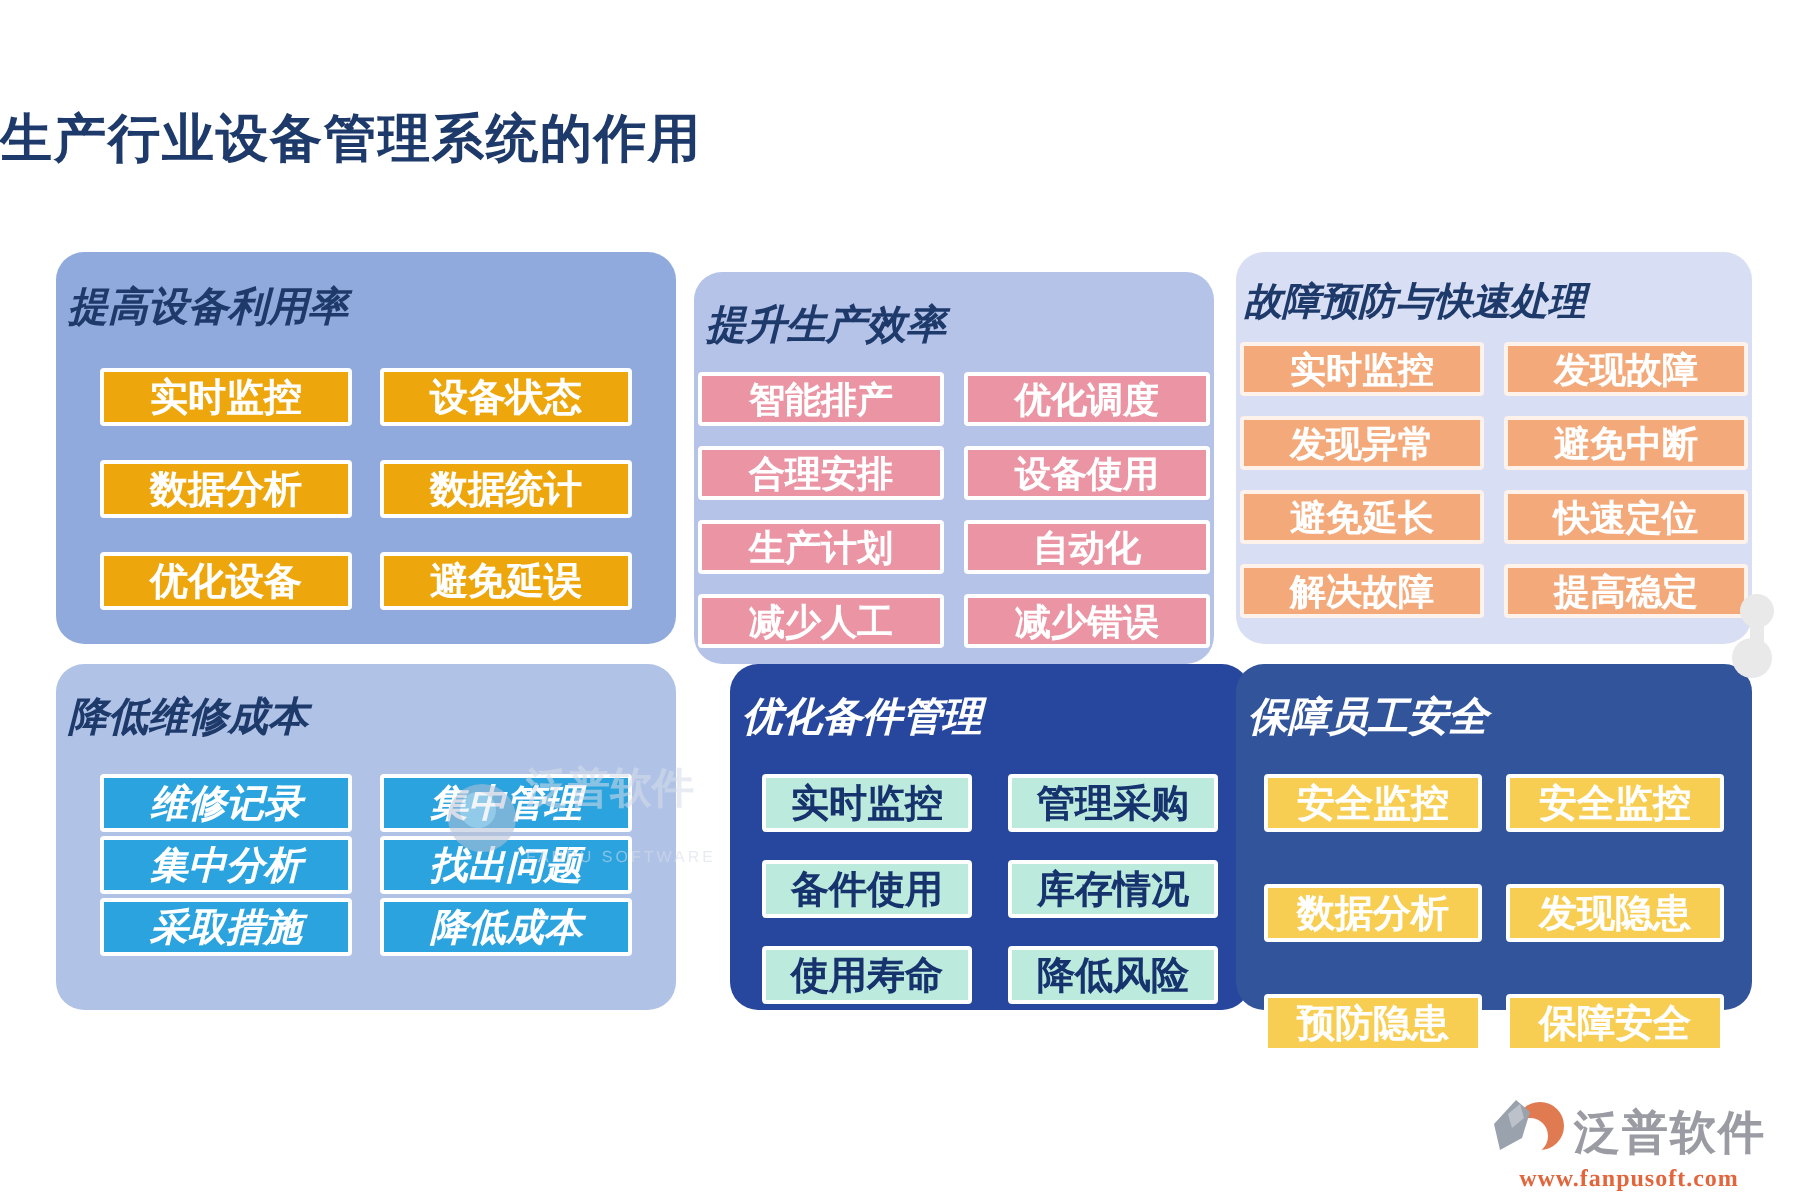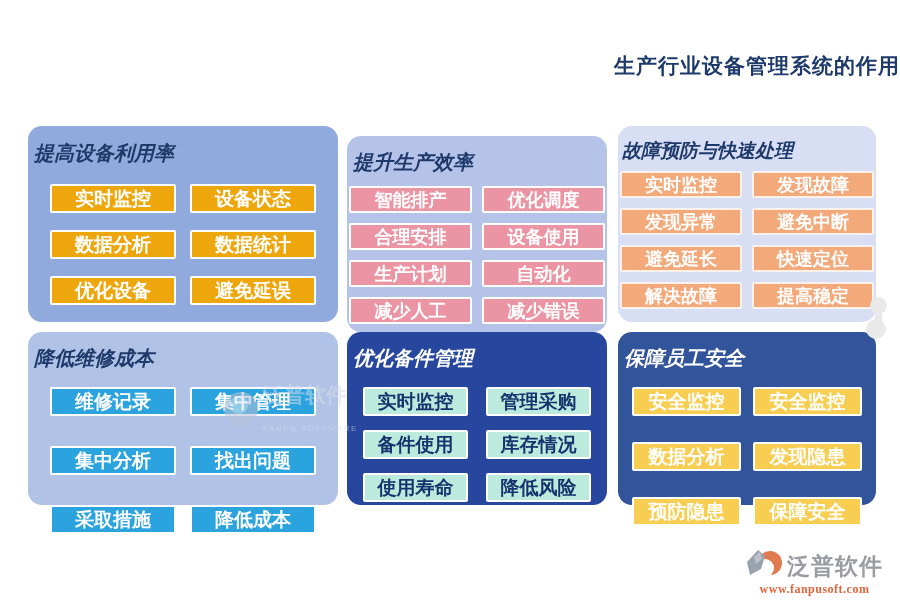"生产行业设备管理系统的作用" .page-title { font-size: 21px -> 26px; text-align: right -> left }
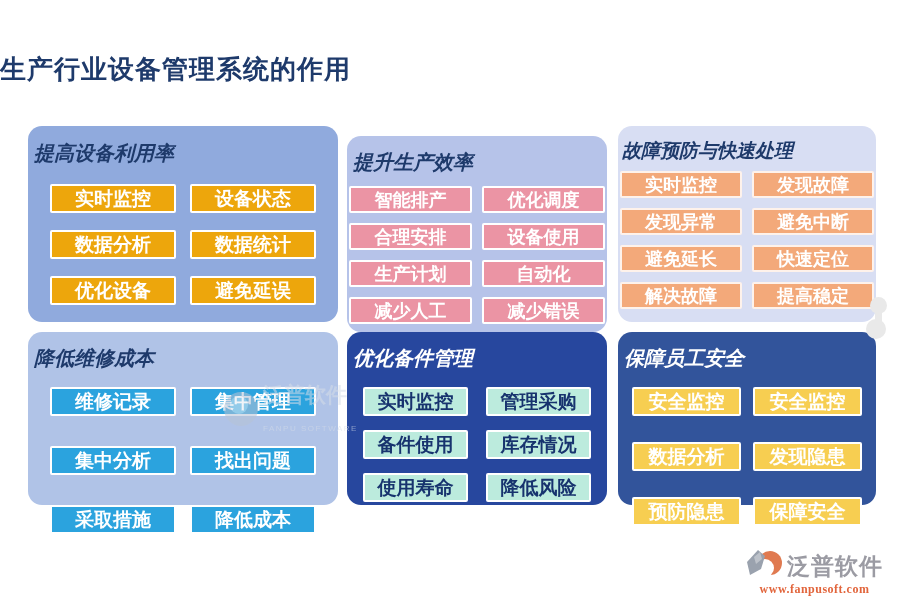"优化备件管理" .p5 { left: 347px -> 365px }
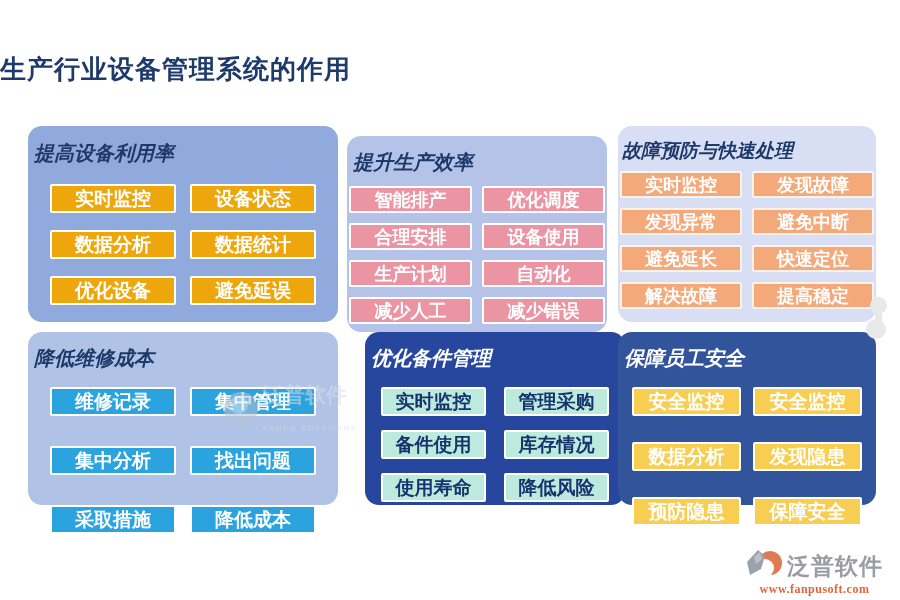"维修记录" .p4 .chips { font-style: none -> italic; gap: 30px 14px -> 2px 14px }
